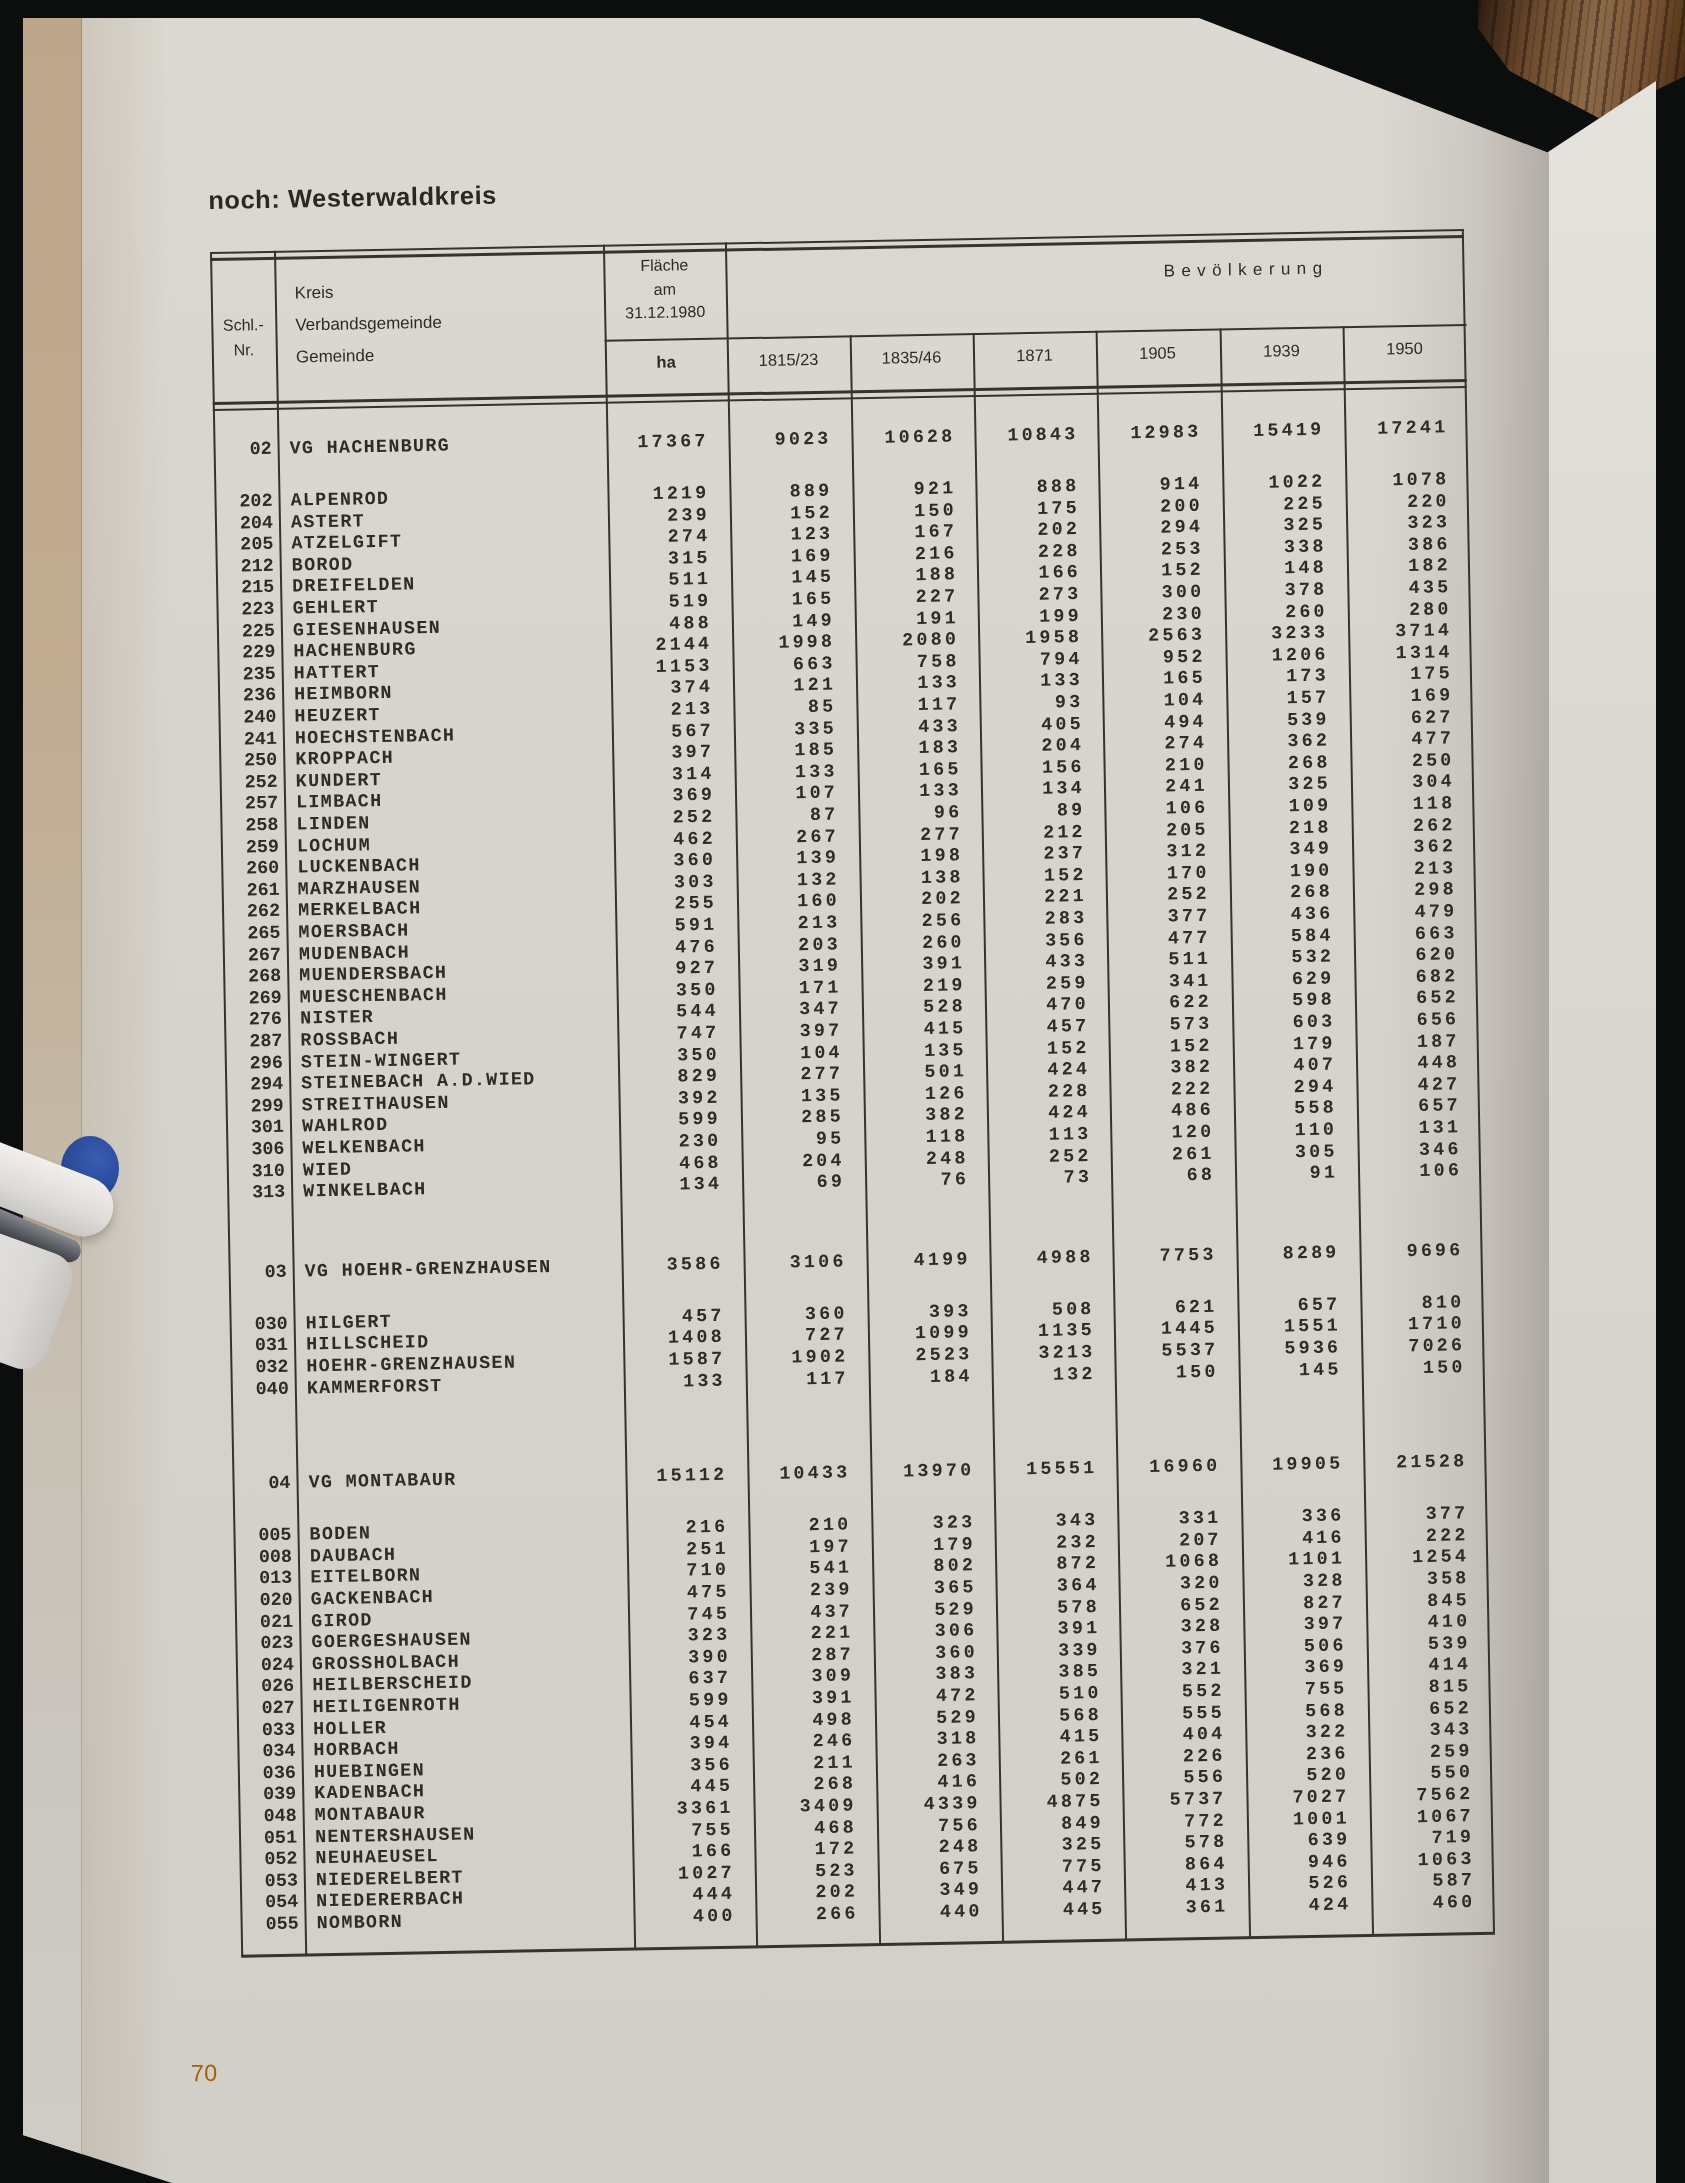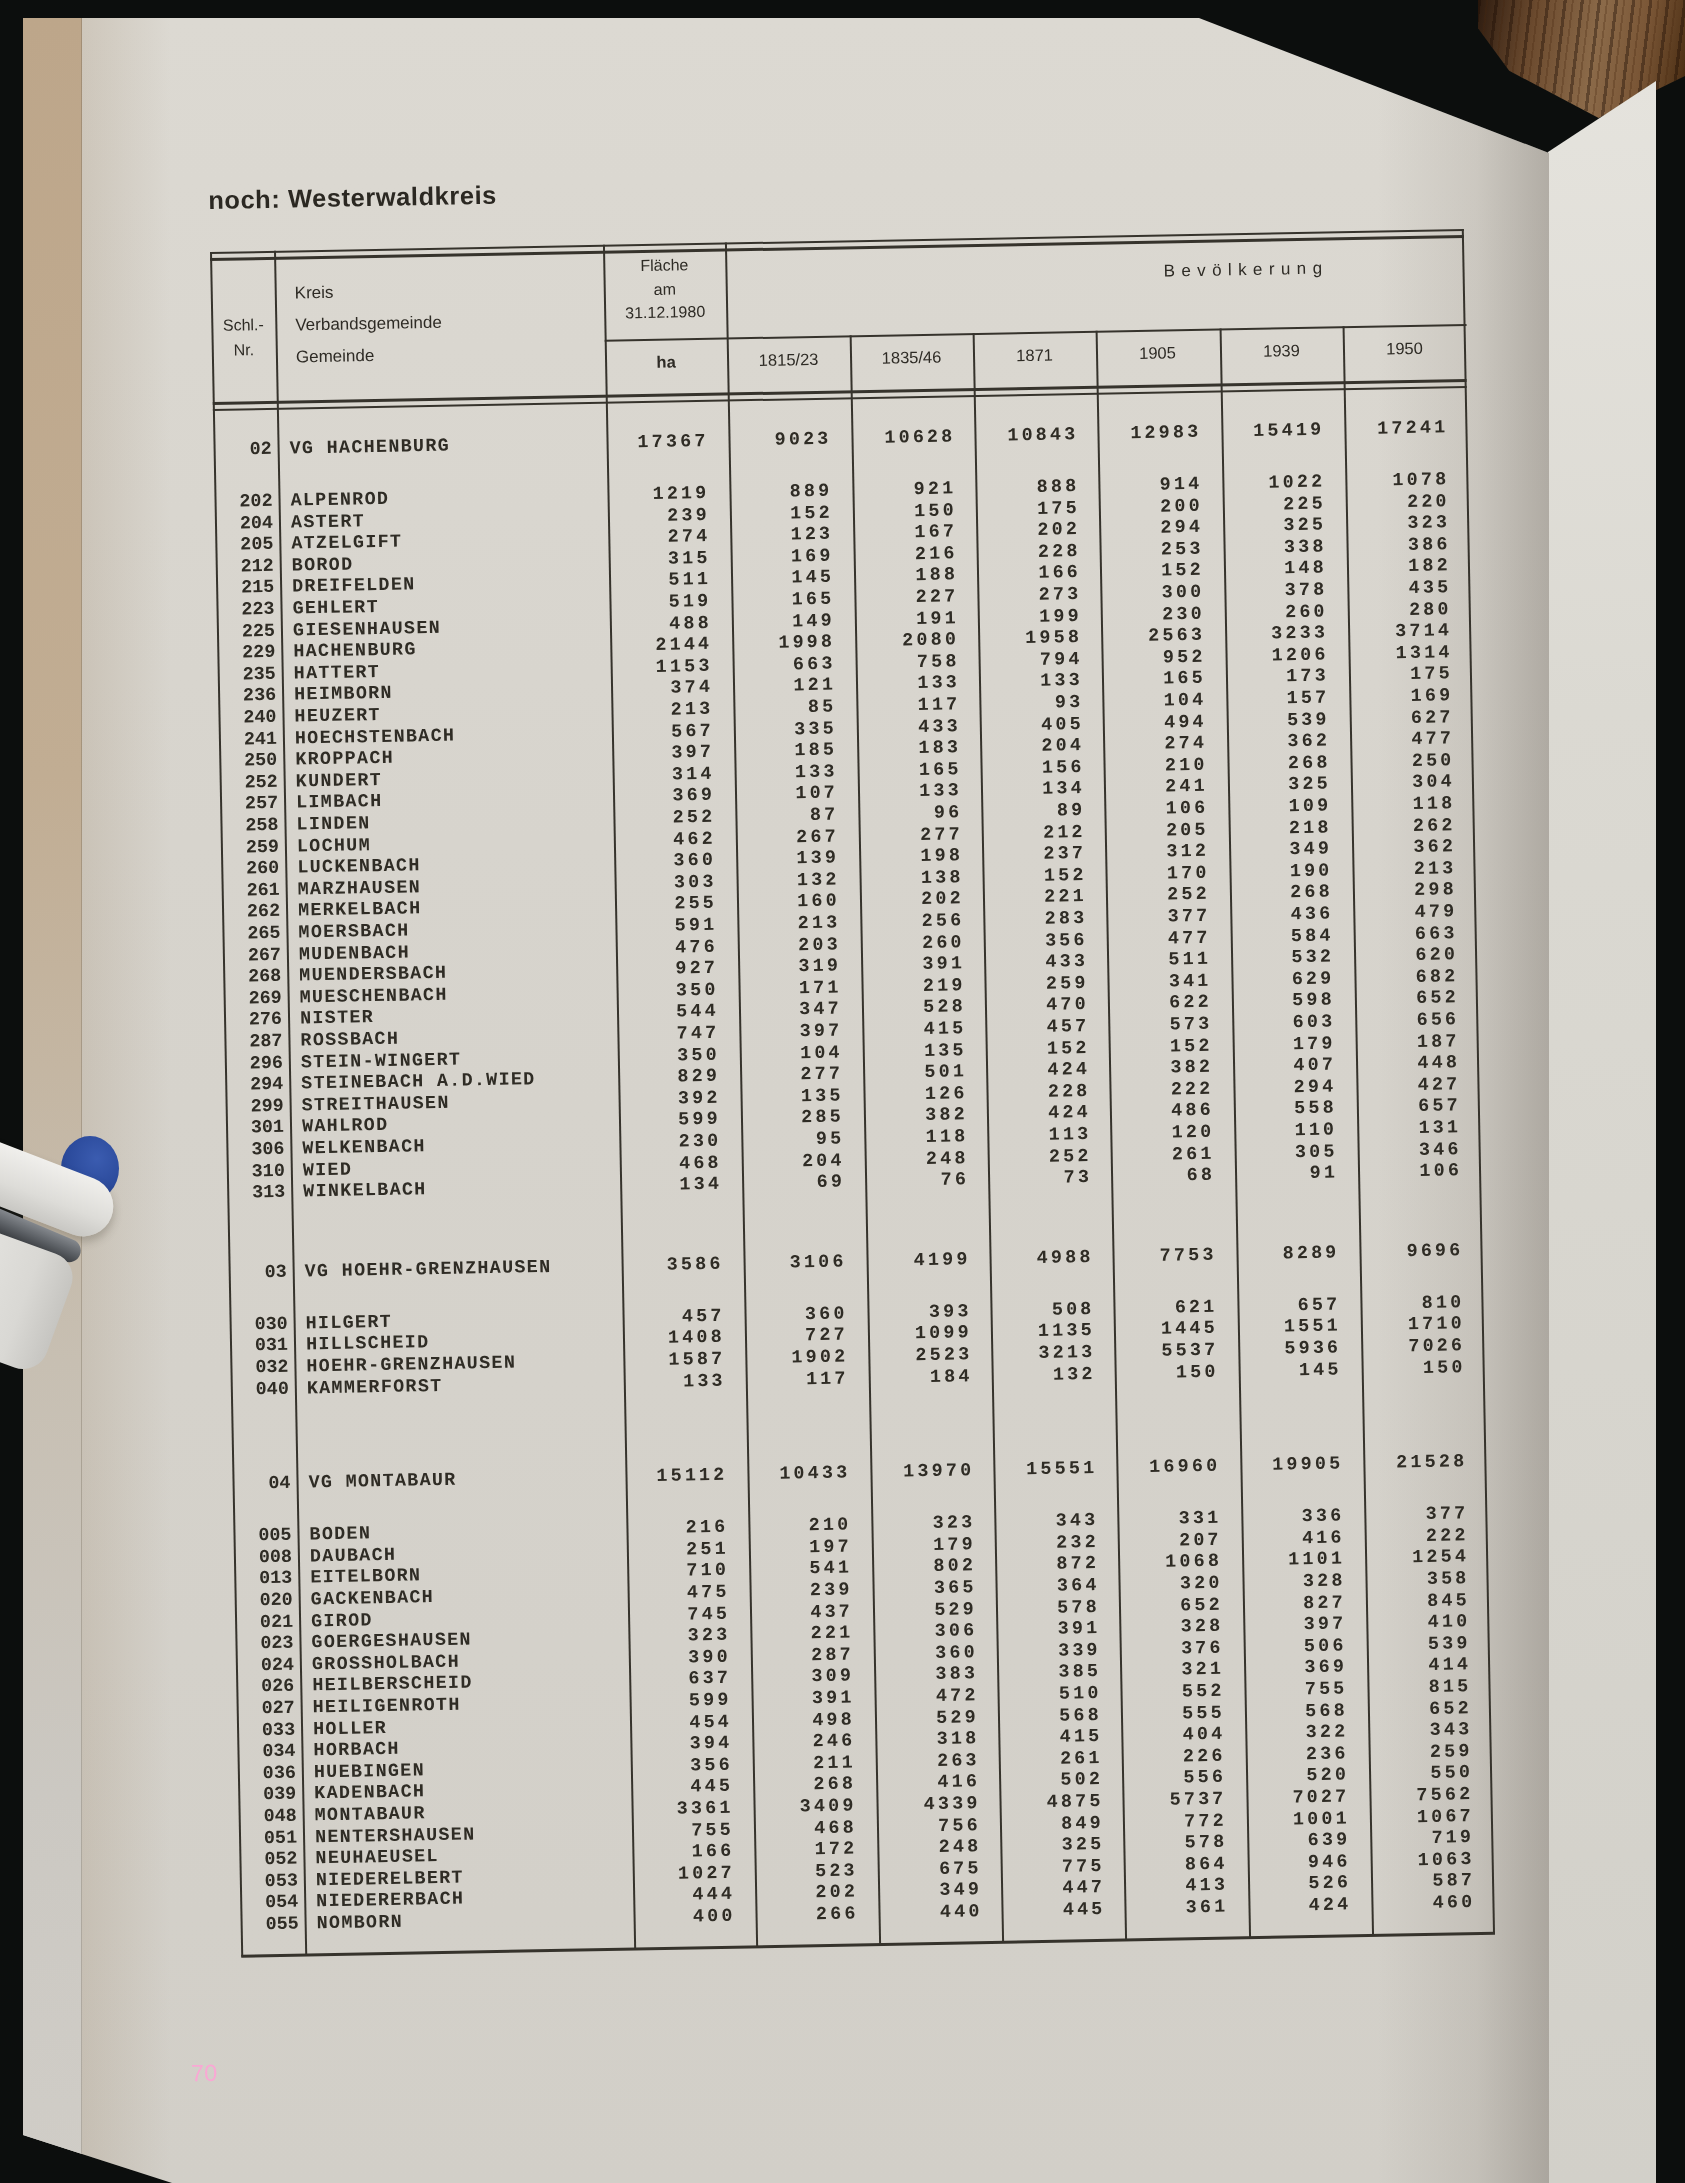"70" .page-number { color: #f9a8d4 -> #a16207 }
